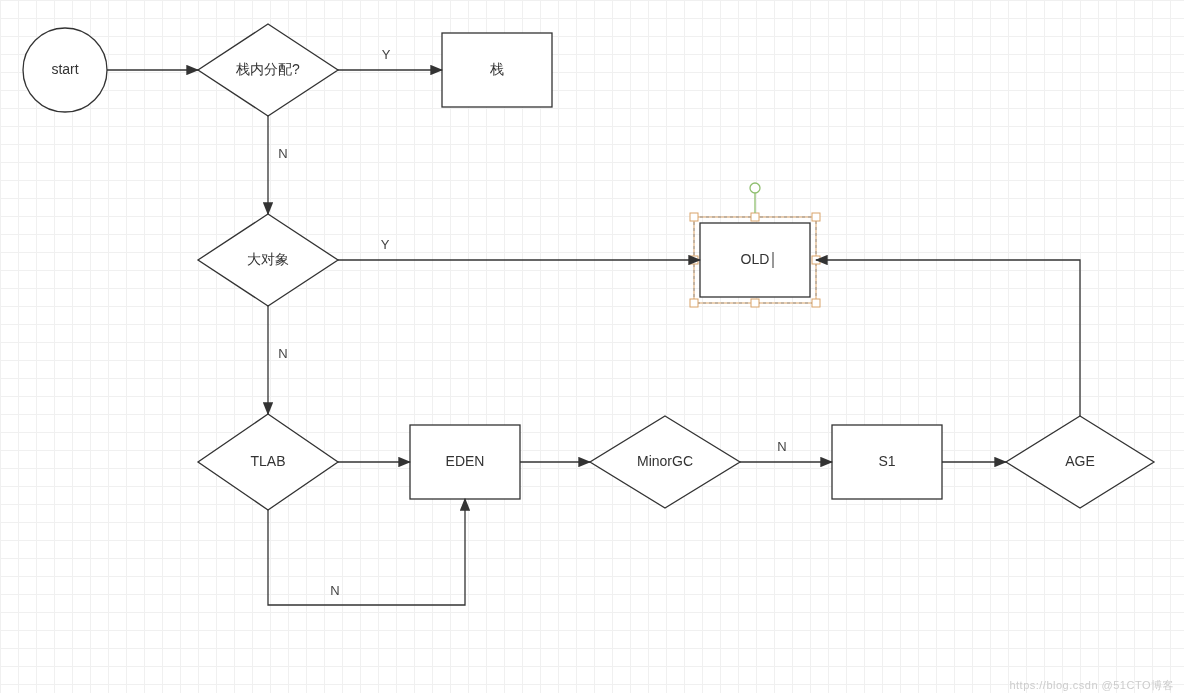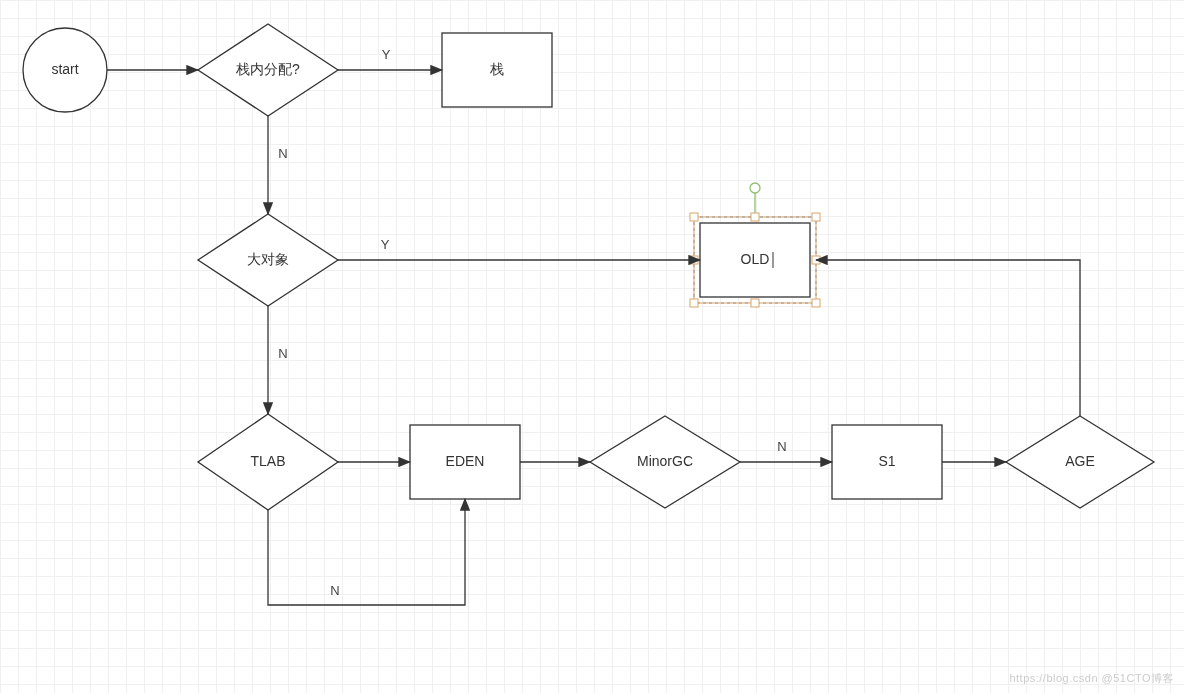"https://blog.csdn @51CTO博客" .watermark { bottom: 7px -> 0 }
